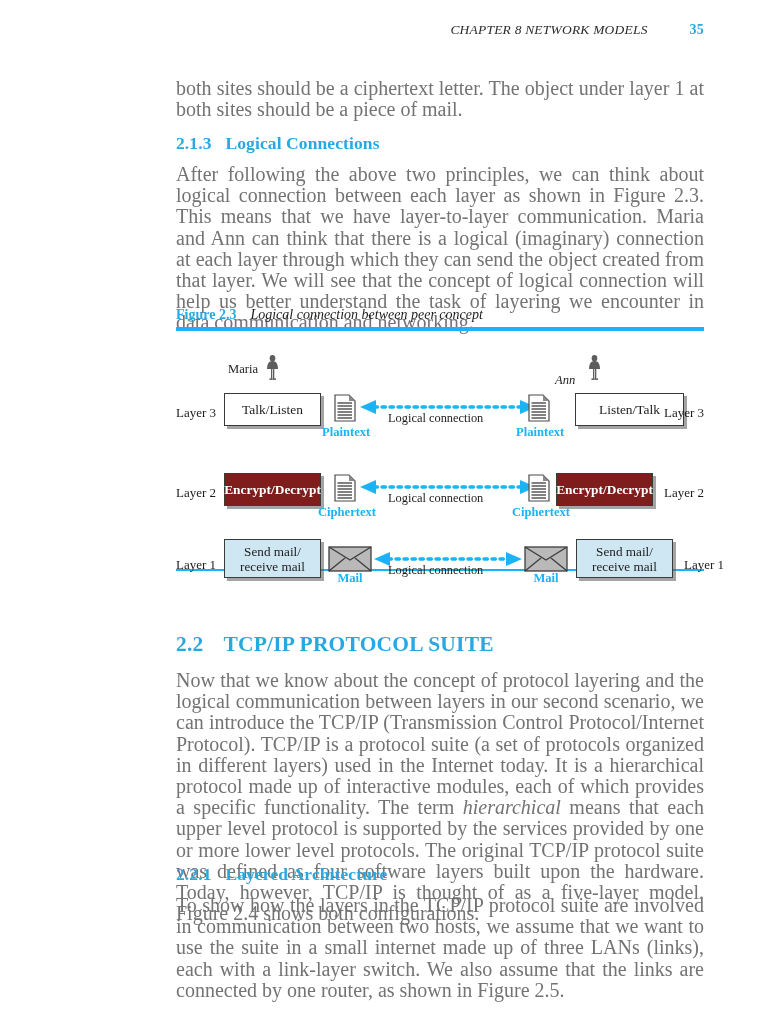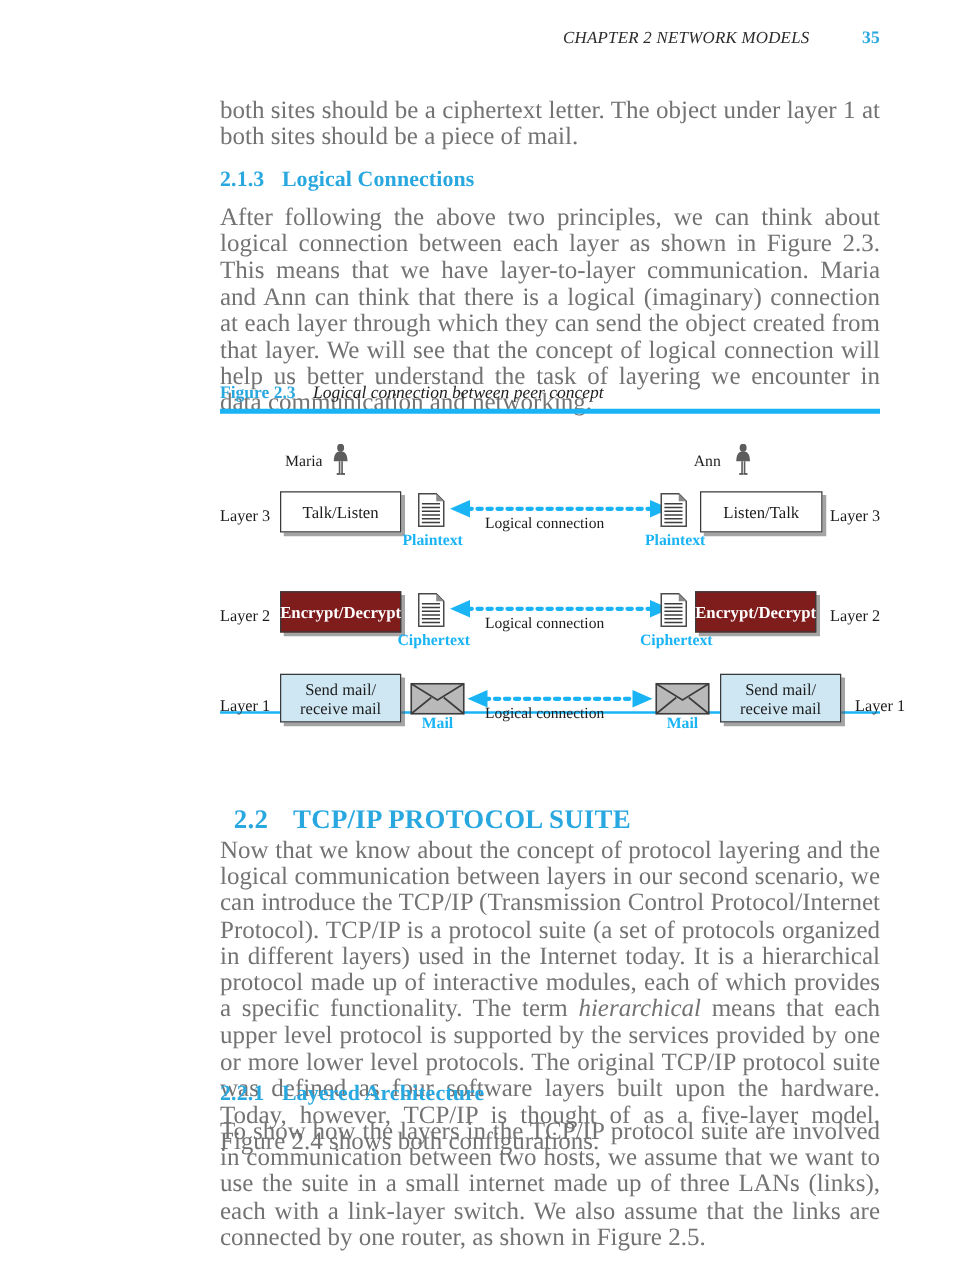"CHAPTER 2 NETWORK MODELS" span.chap { text: 2 -> 8 }
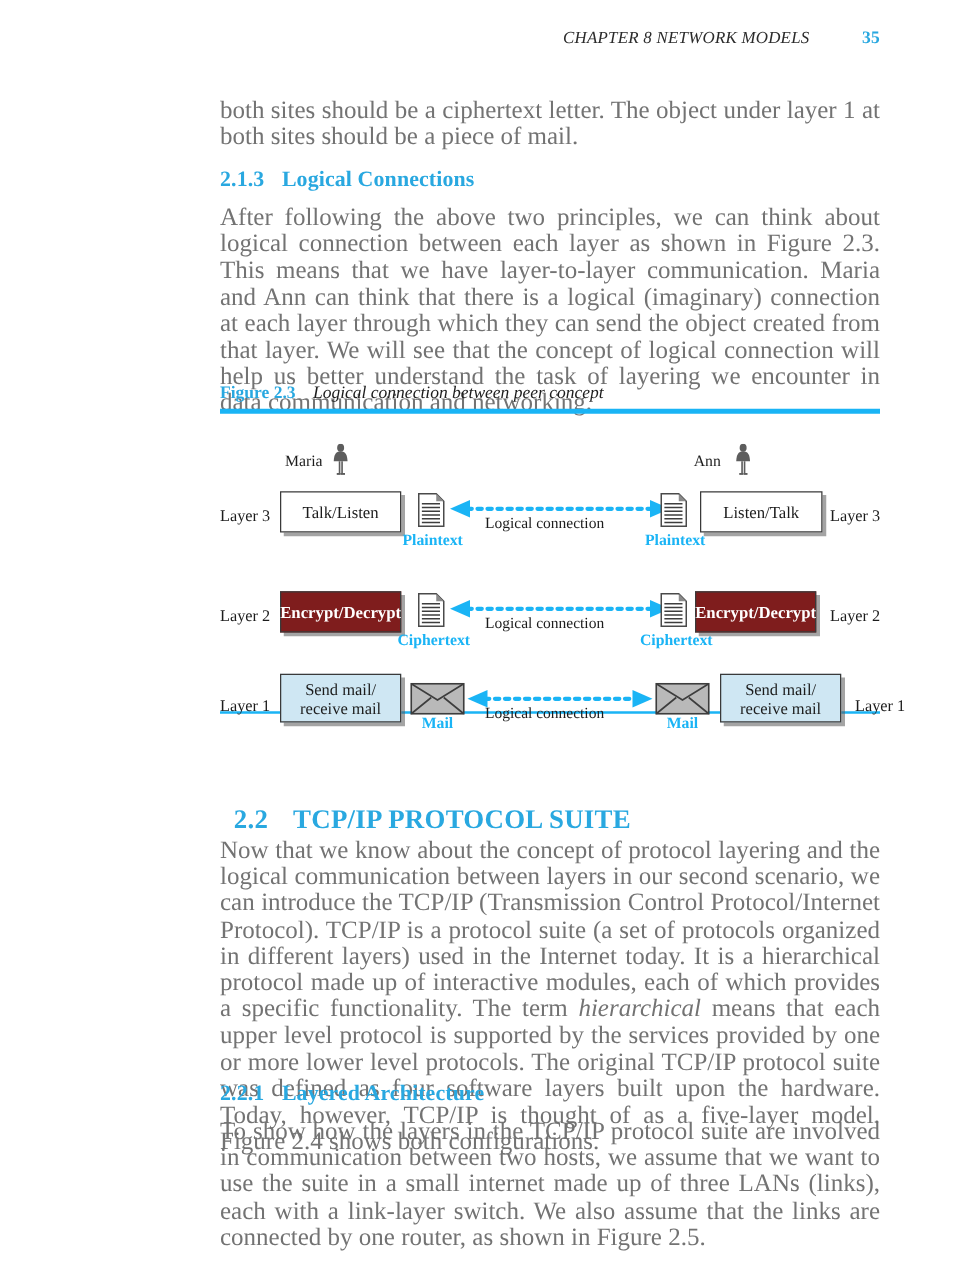"Ann" div.person-name { font-style: none -> italic; top: 31px -> 42px }
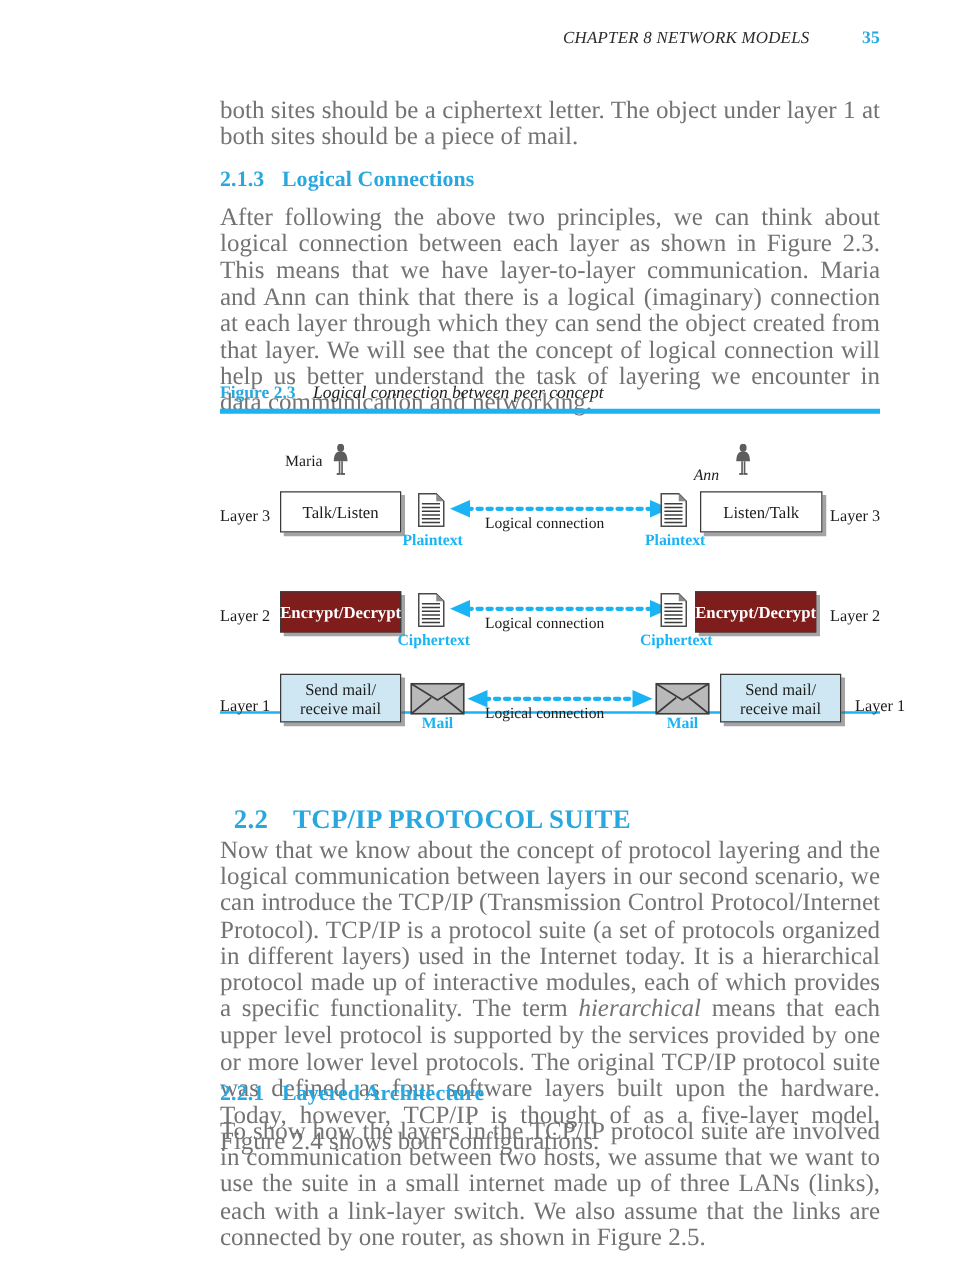"Listen/Talk" div.lbox { left: 384px -> 399px; width: 98px -> 109px }
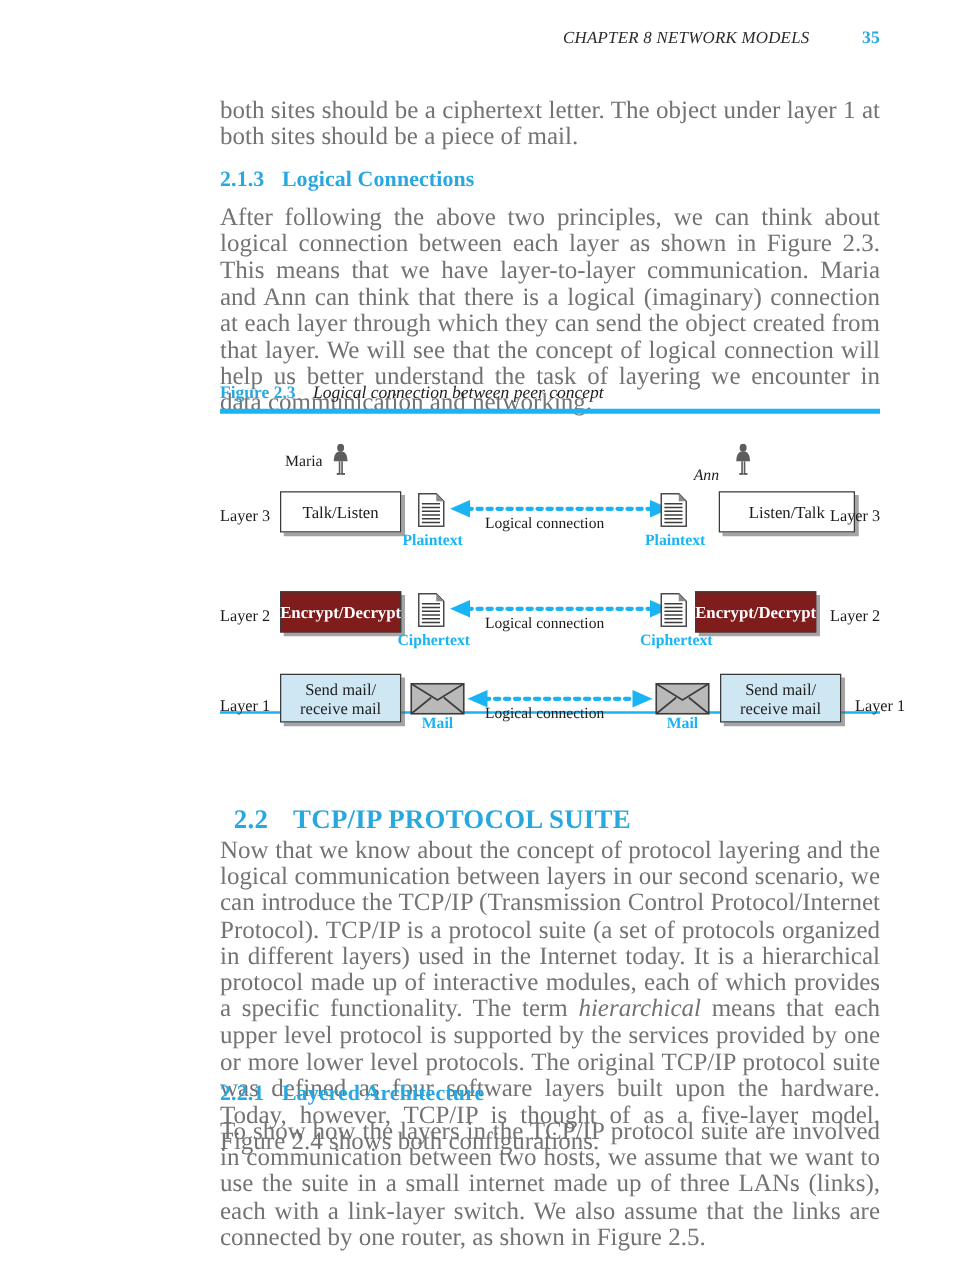"2.2 TCP/IP PROTOCOL SUITE" h1.bigsec { margin: 11px -> 0 }
